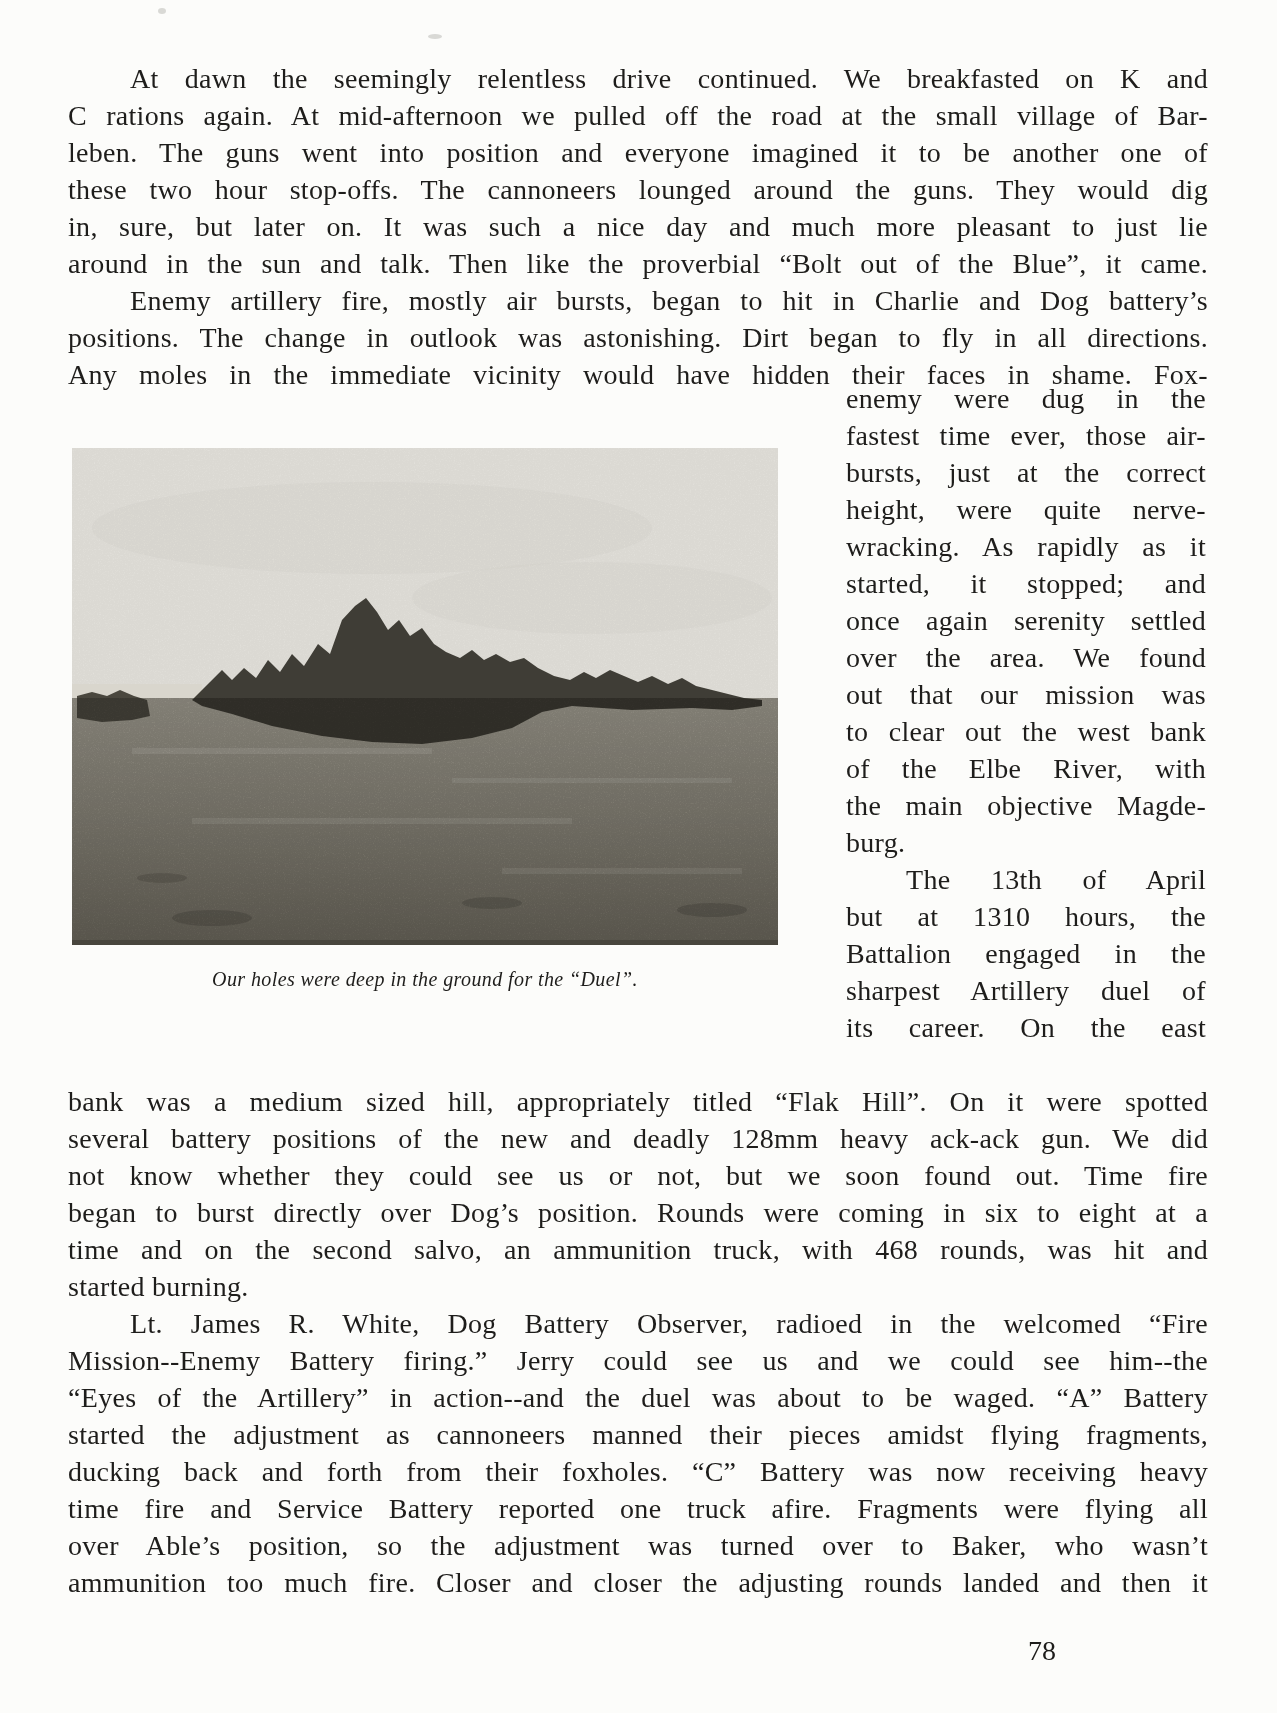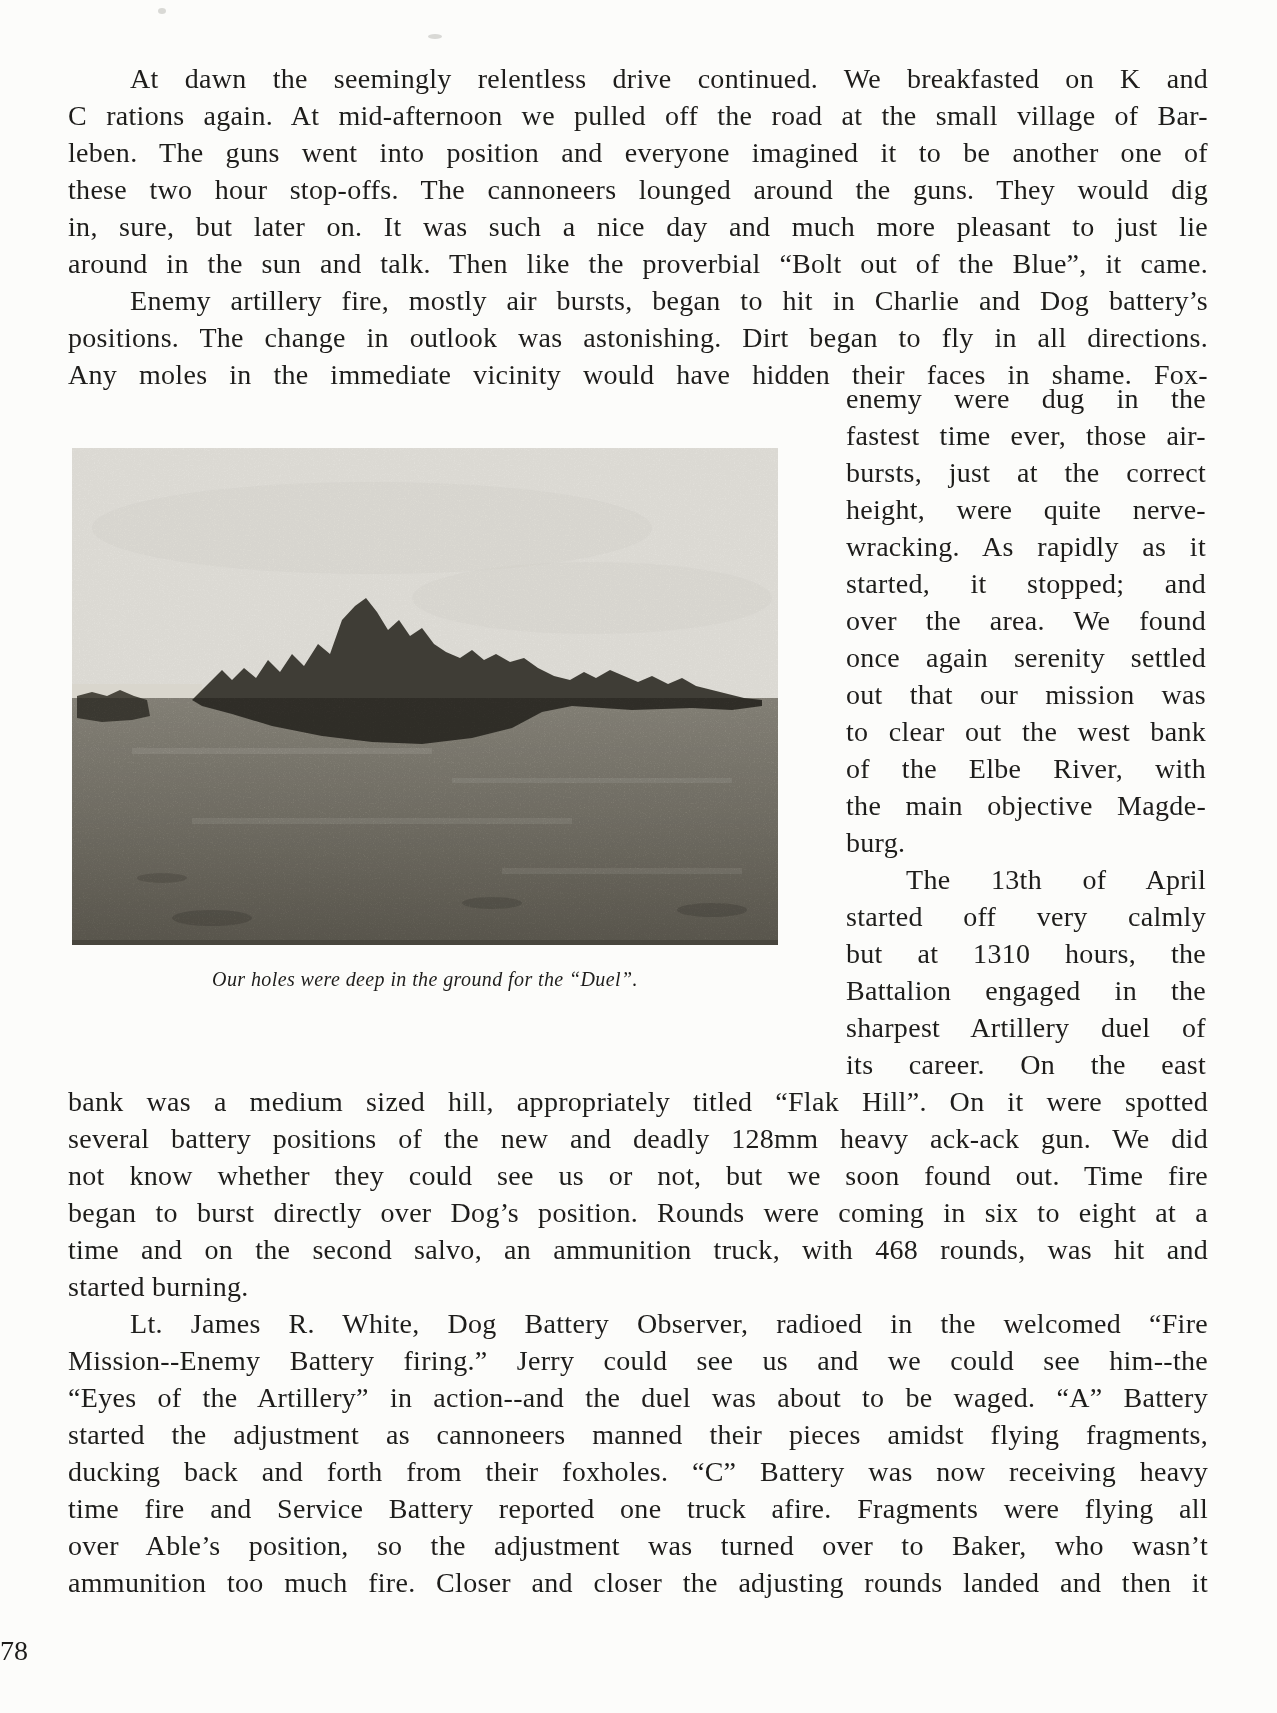"over the area. We found" div.line { order: before "once again serenity settled" -> after "once again serenity settled" }
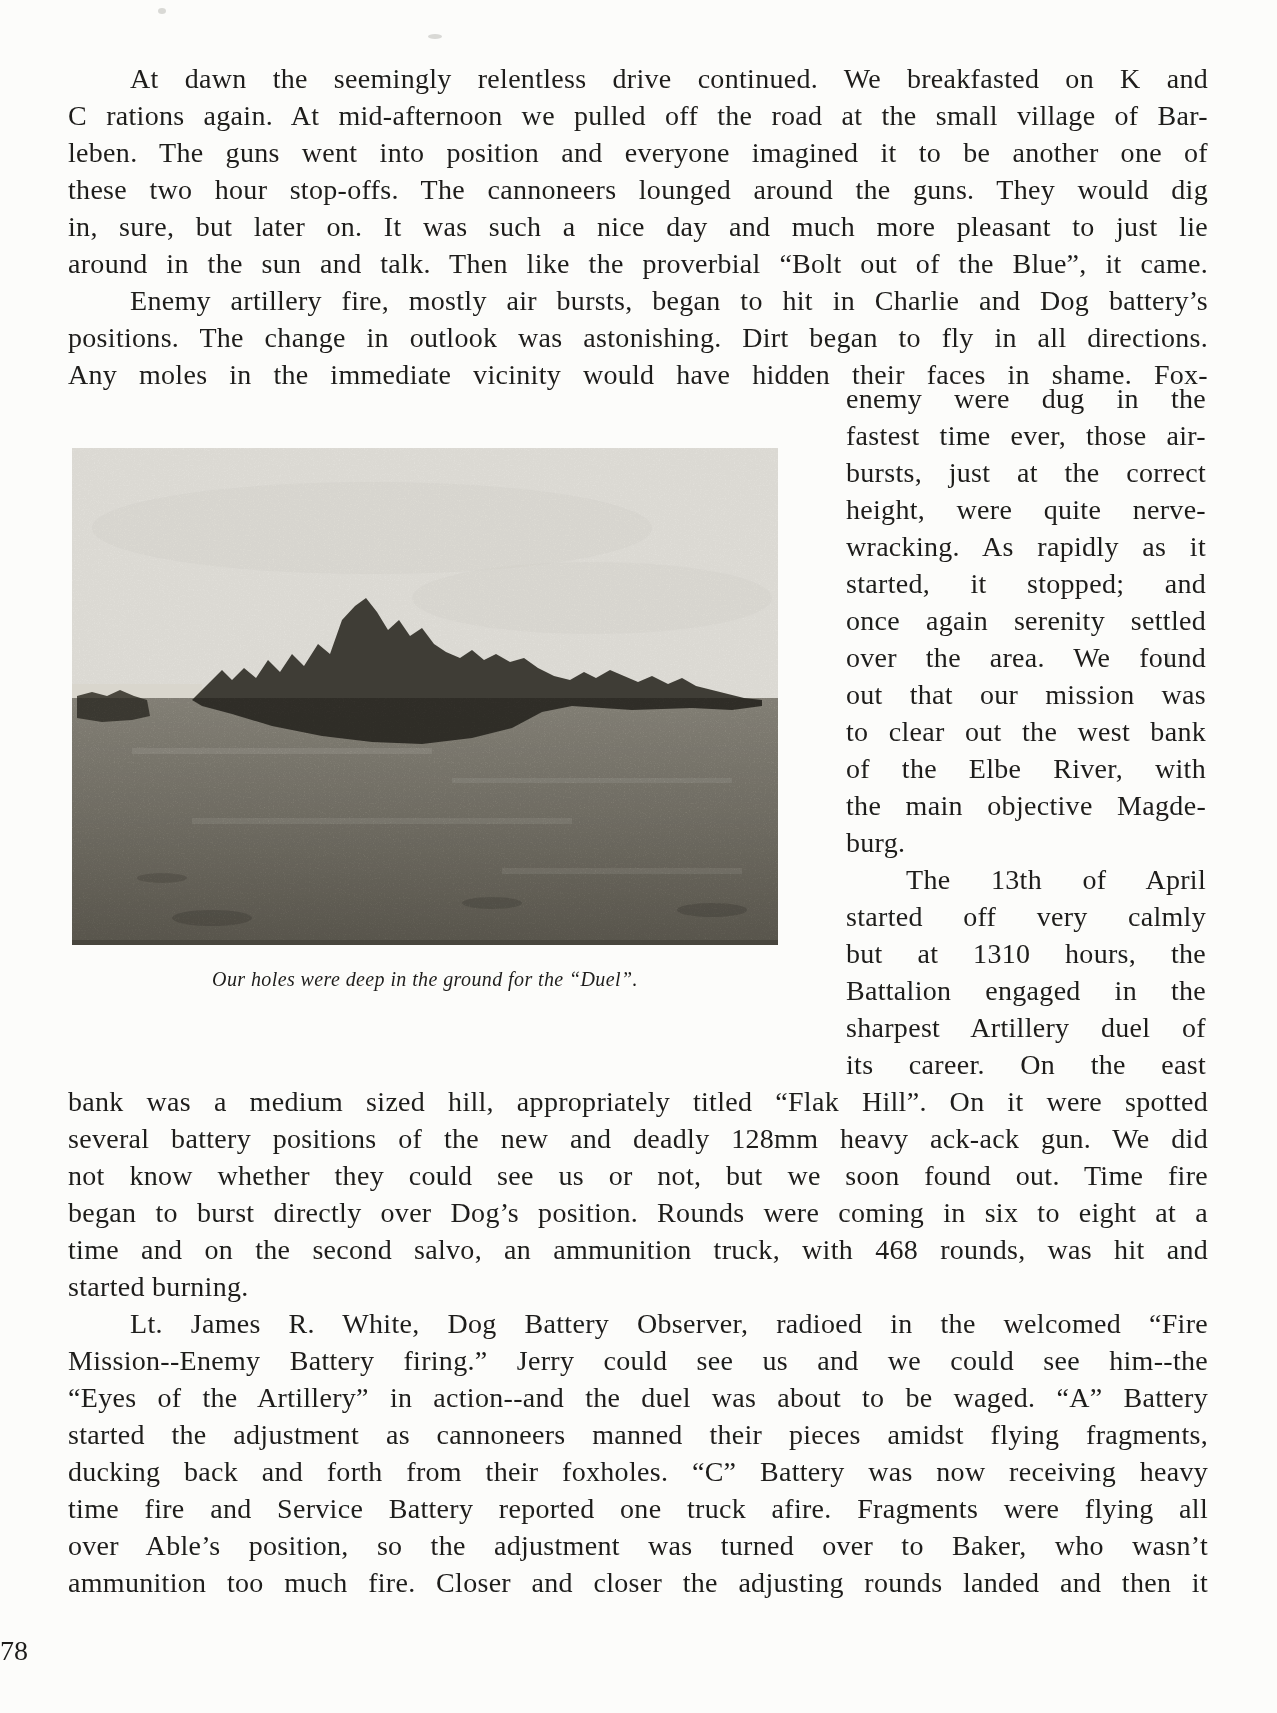"started off very calmly" div.line { html: <div>started off very calmly</div> -> none }
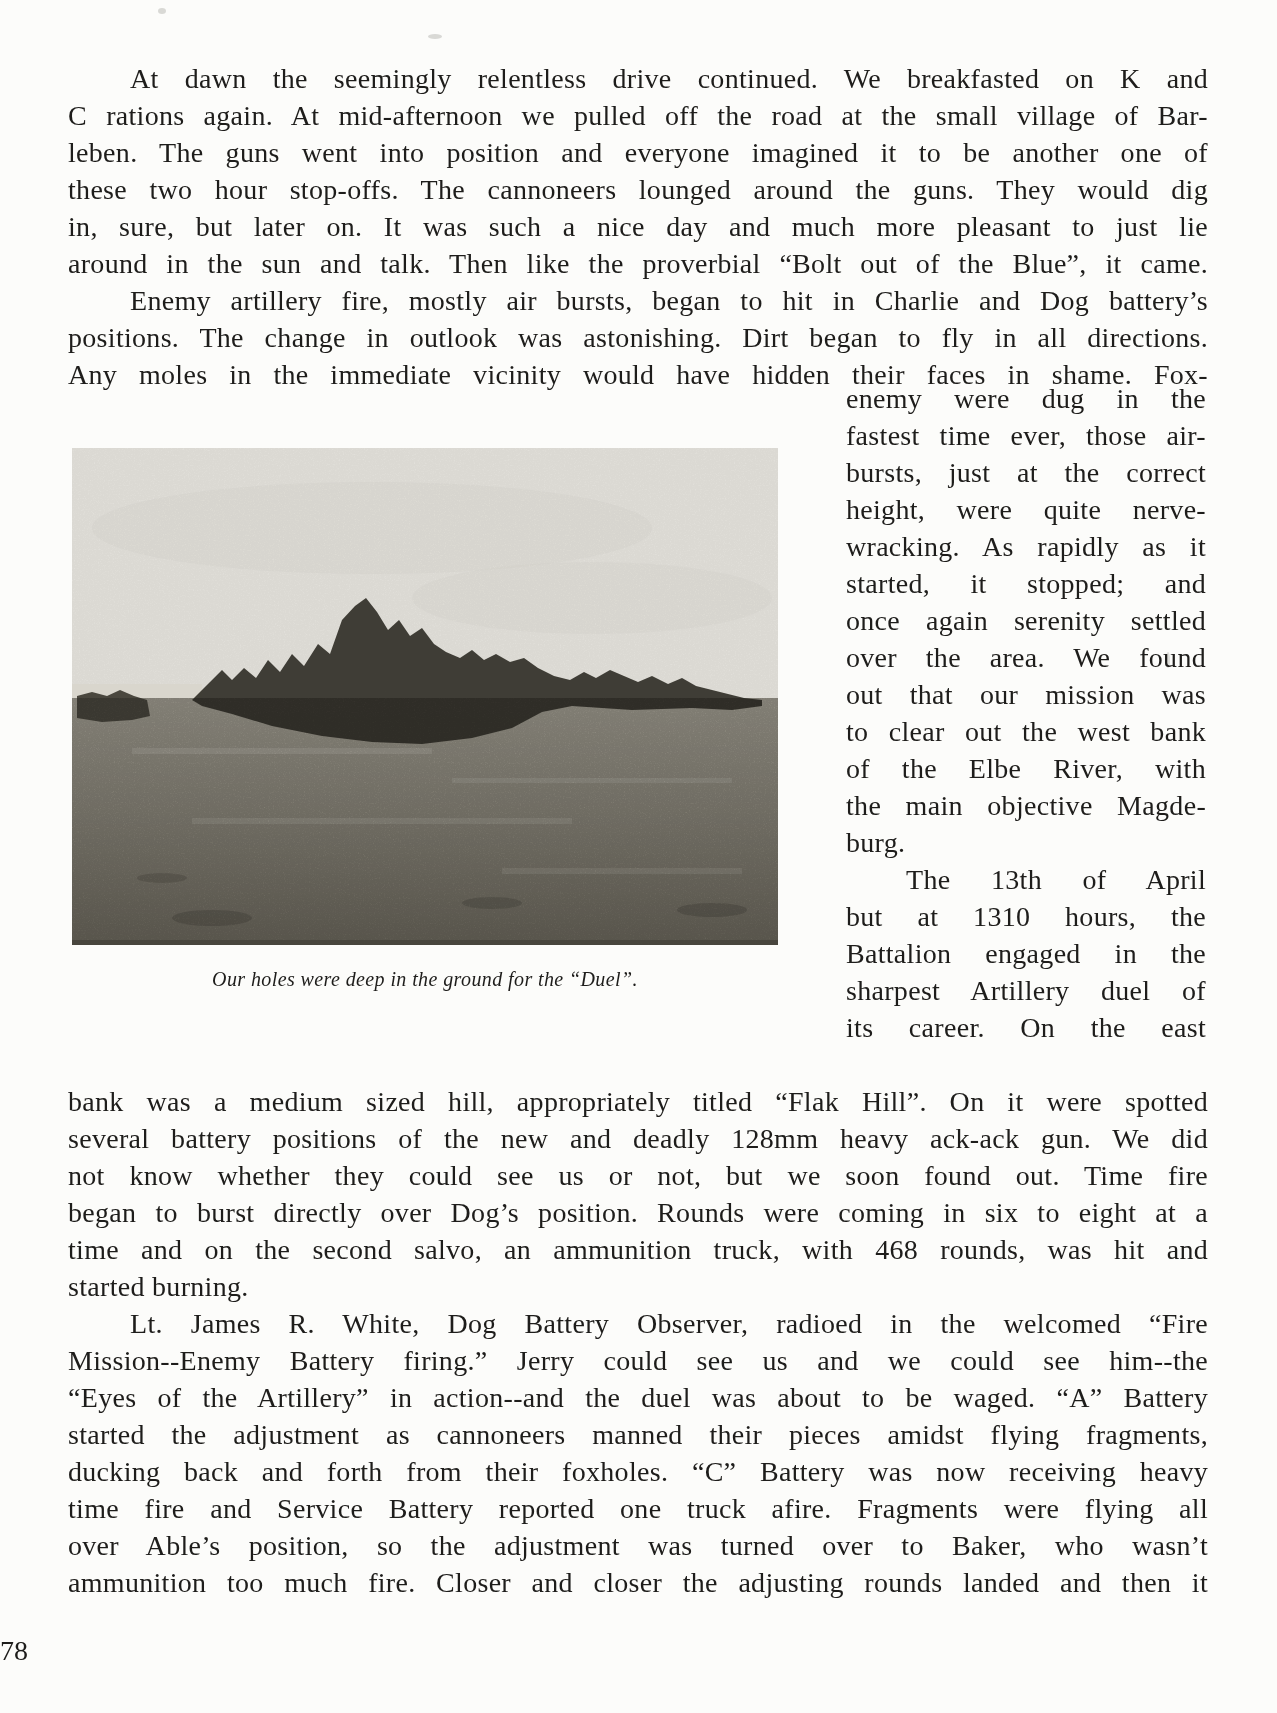"78" .page-number { text-align: left -> right }
